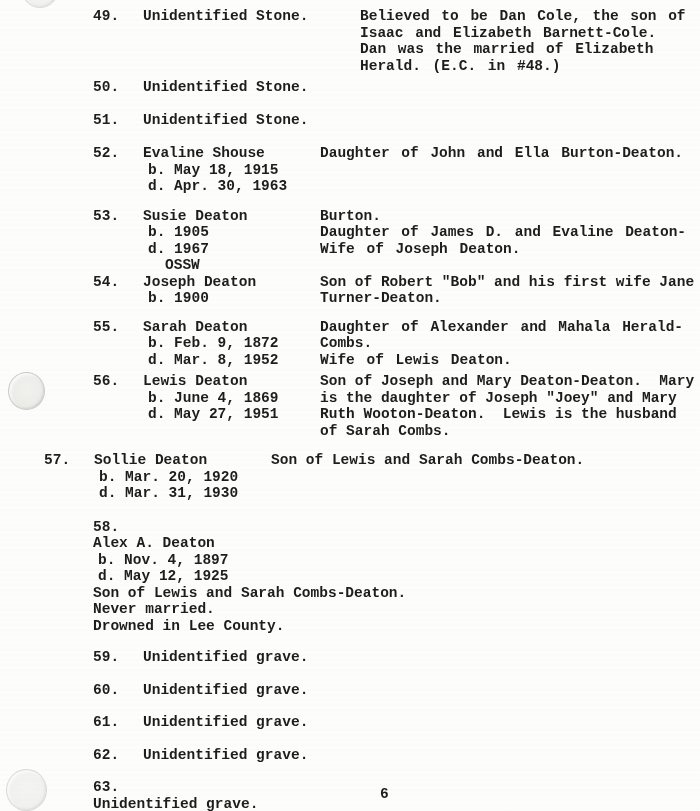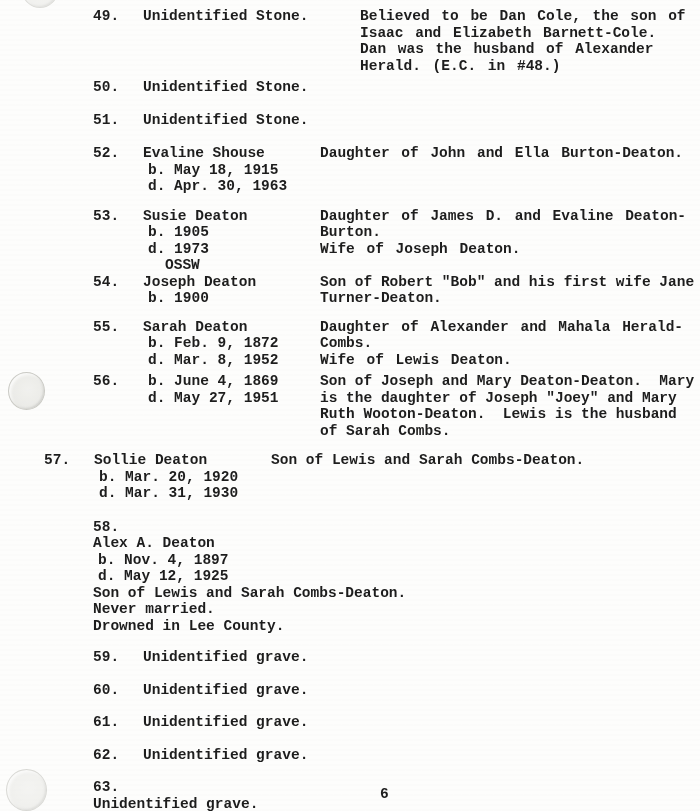"Dan was the husband of" div.desc-line { text: husband of Alexander -> married of Elizabeth }
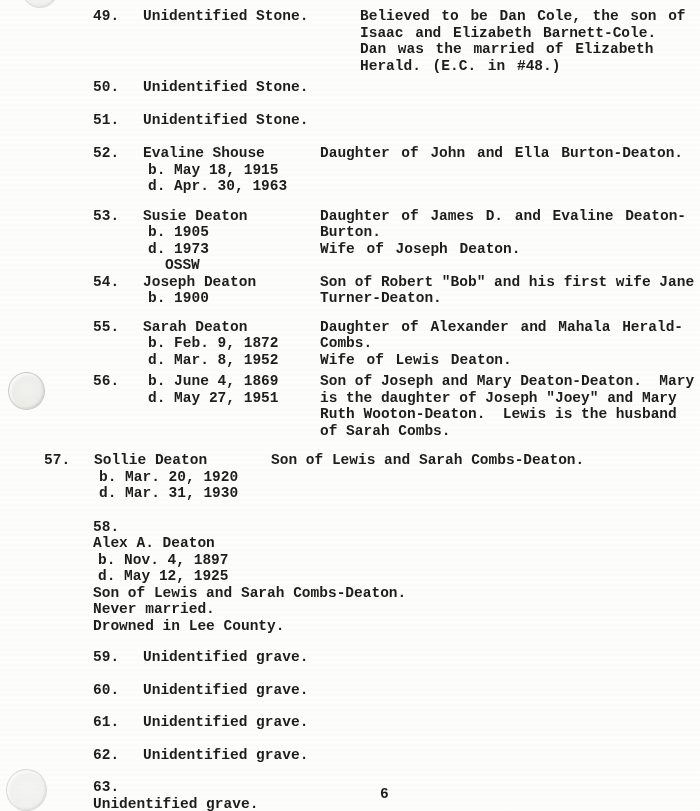"Daughter of James D. and" div.desc-line { order: before "Burton." -> after "Burton." }
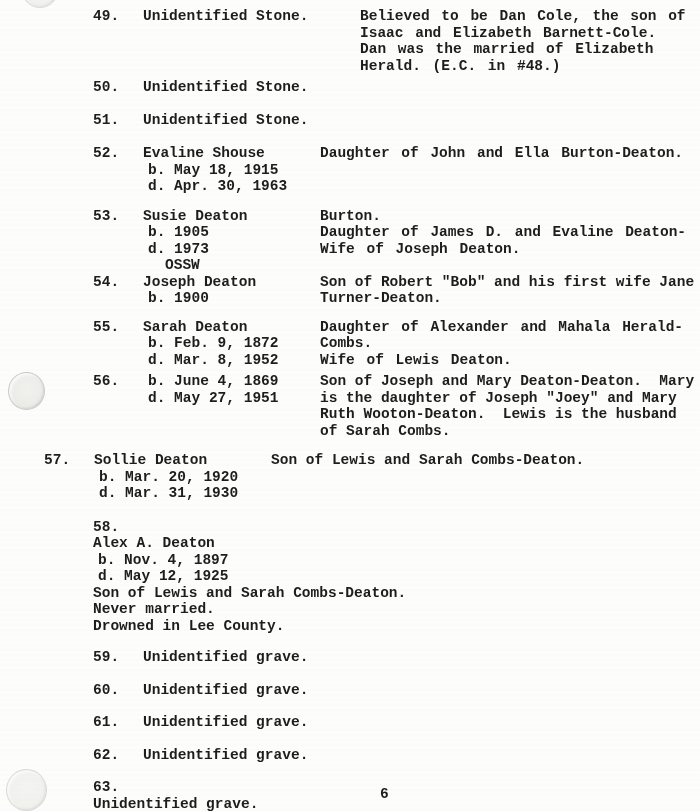"d. 1973" div.date-line { text: 1973 -> 1967 }
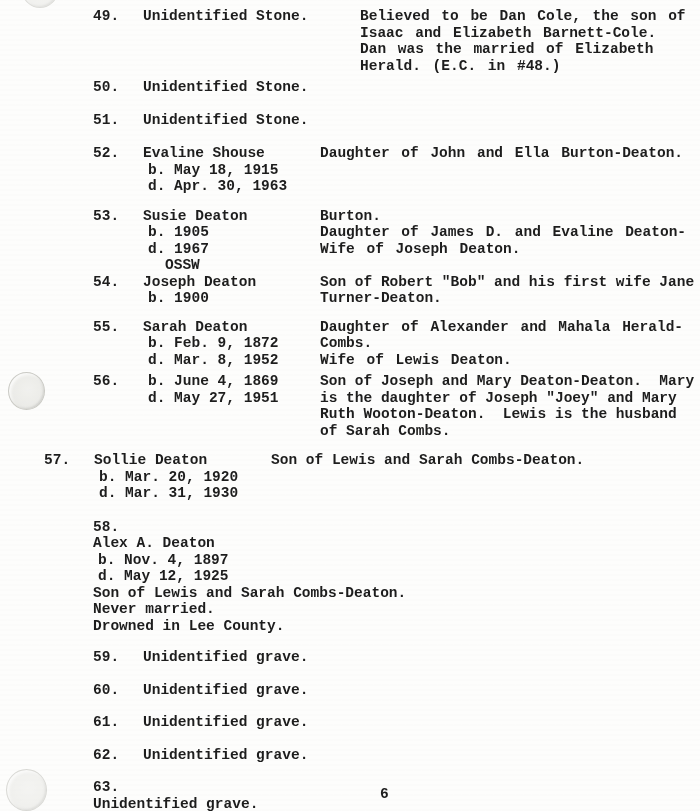"Lewis Deaton" div.name-line { html: none -> <div>Lewis Deaton</div> }
